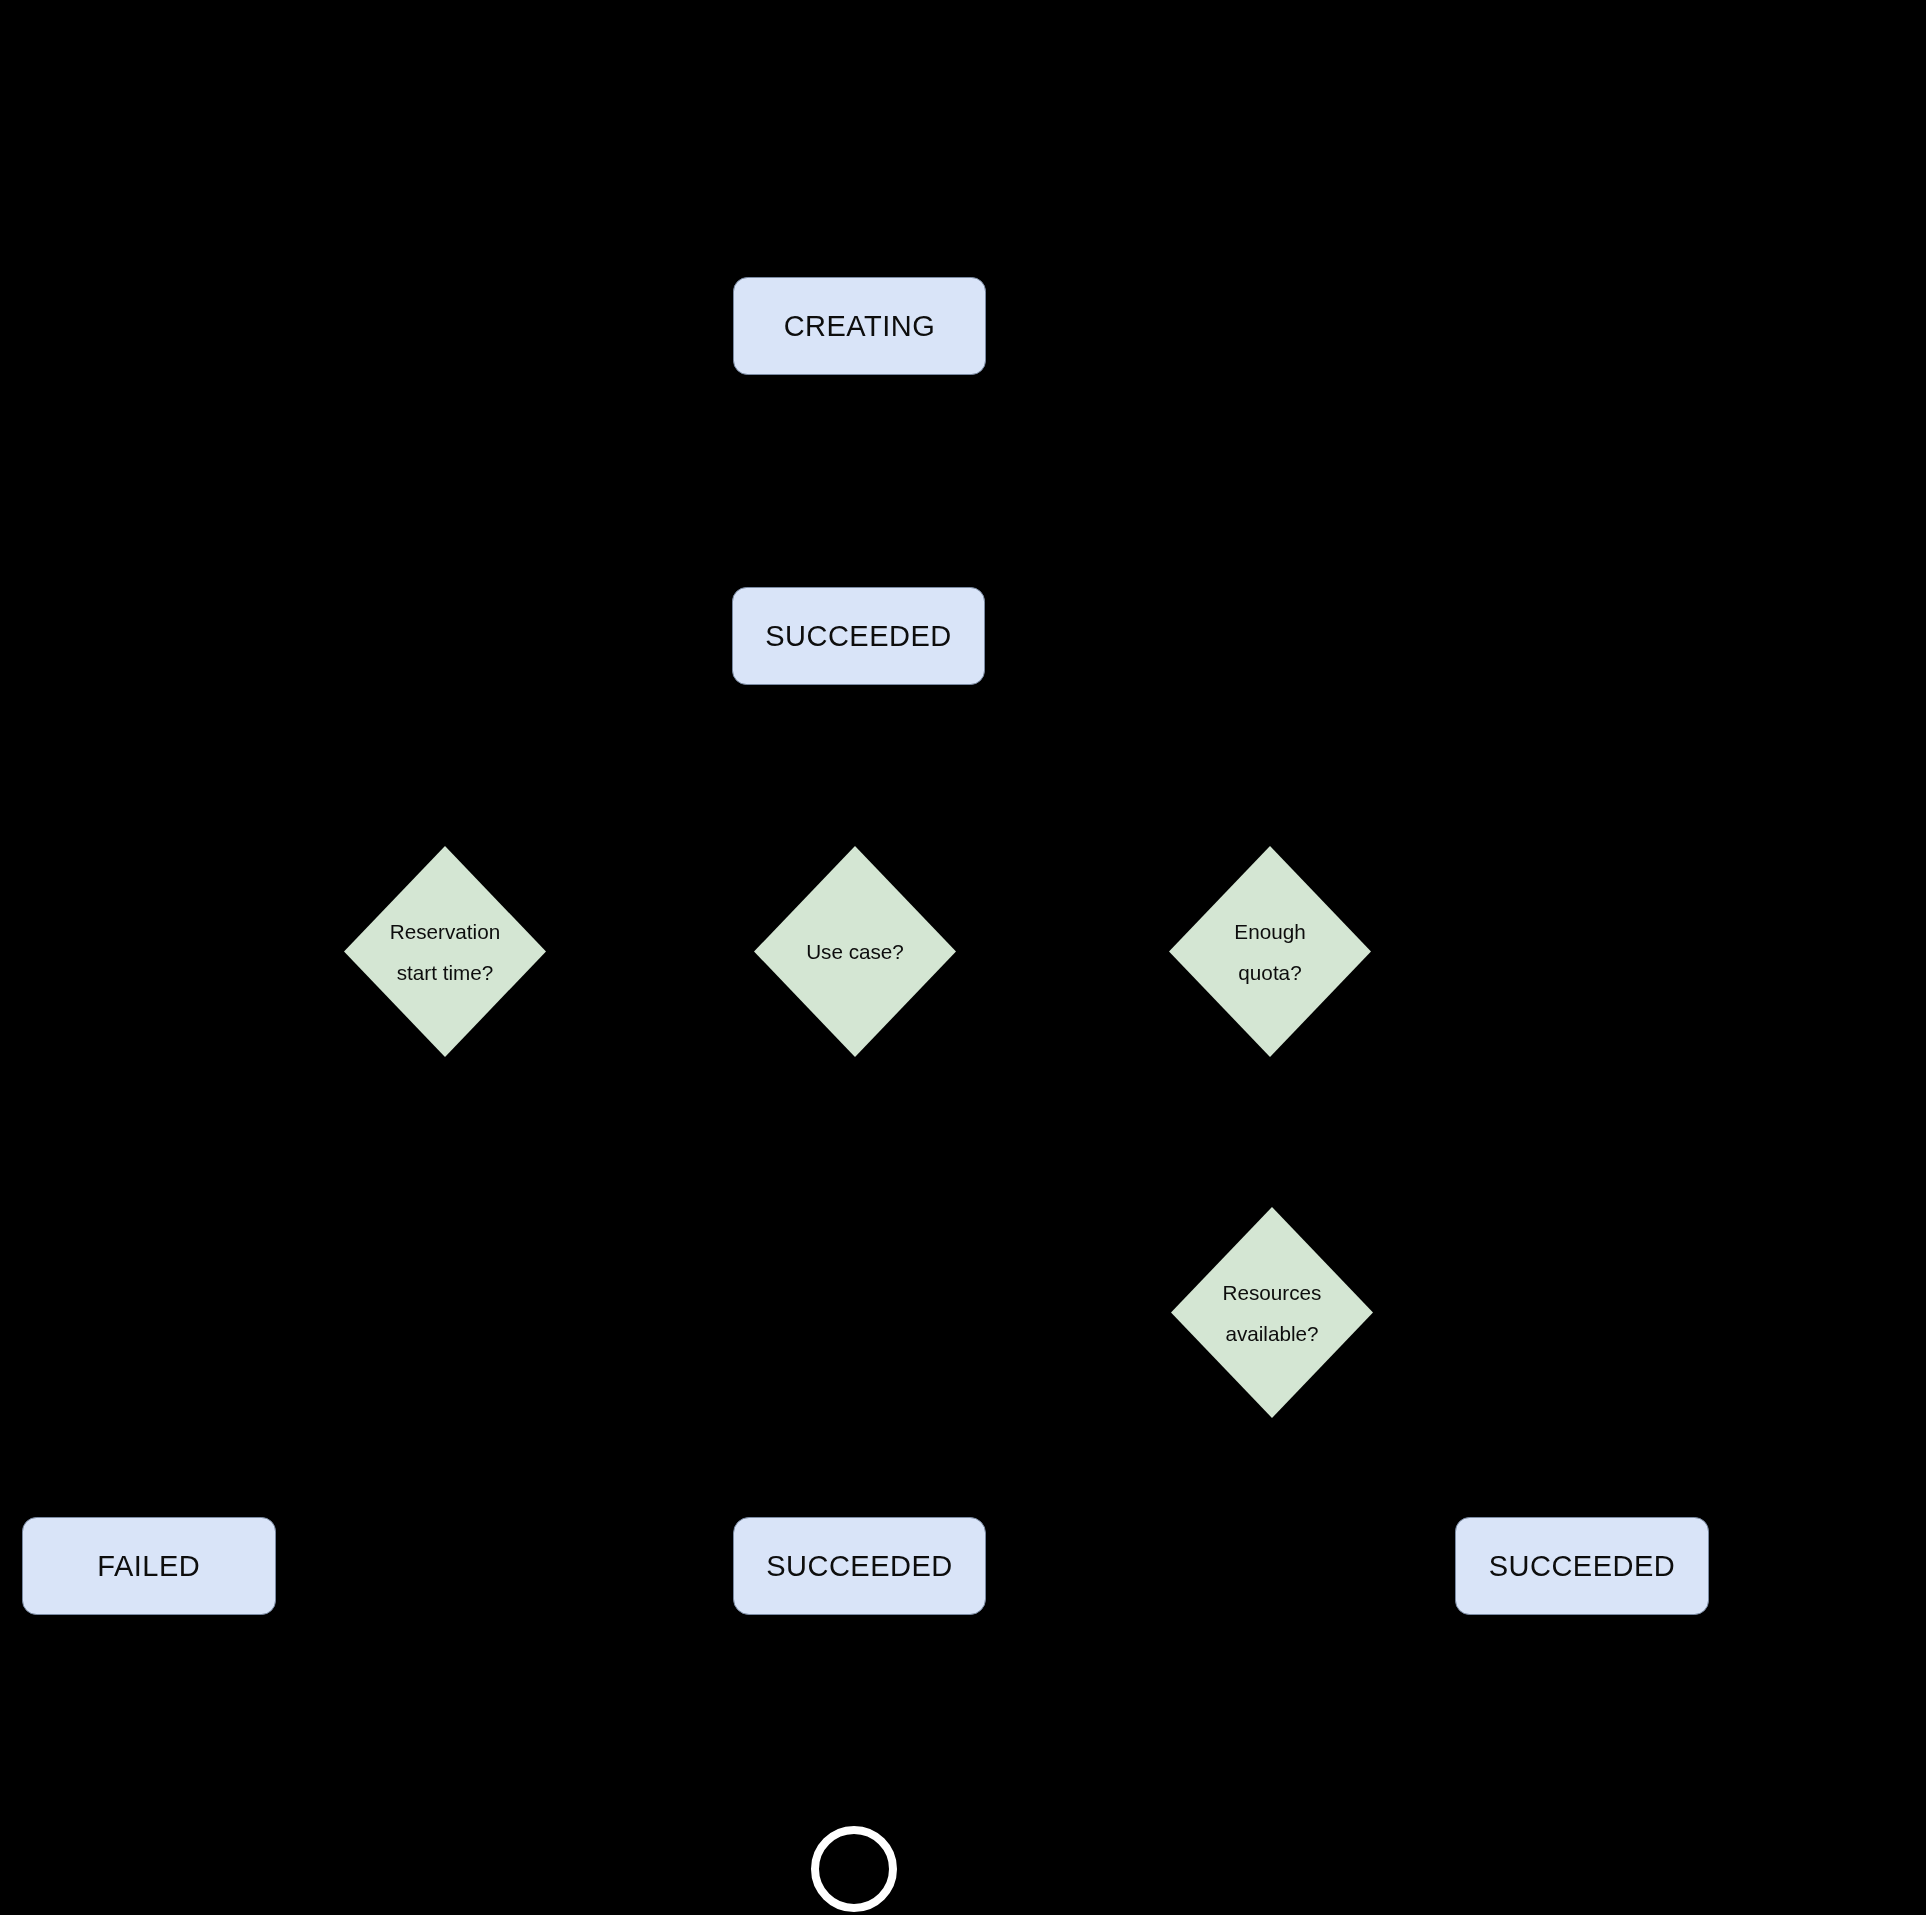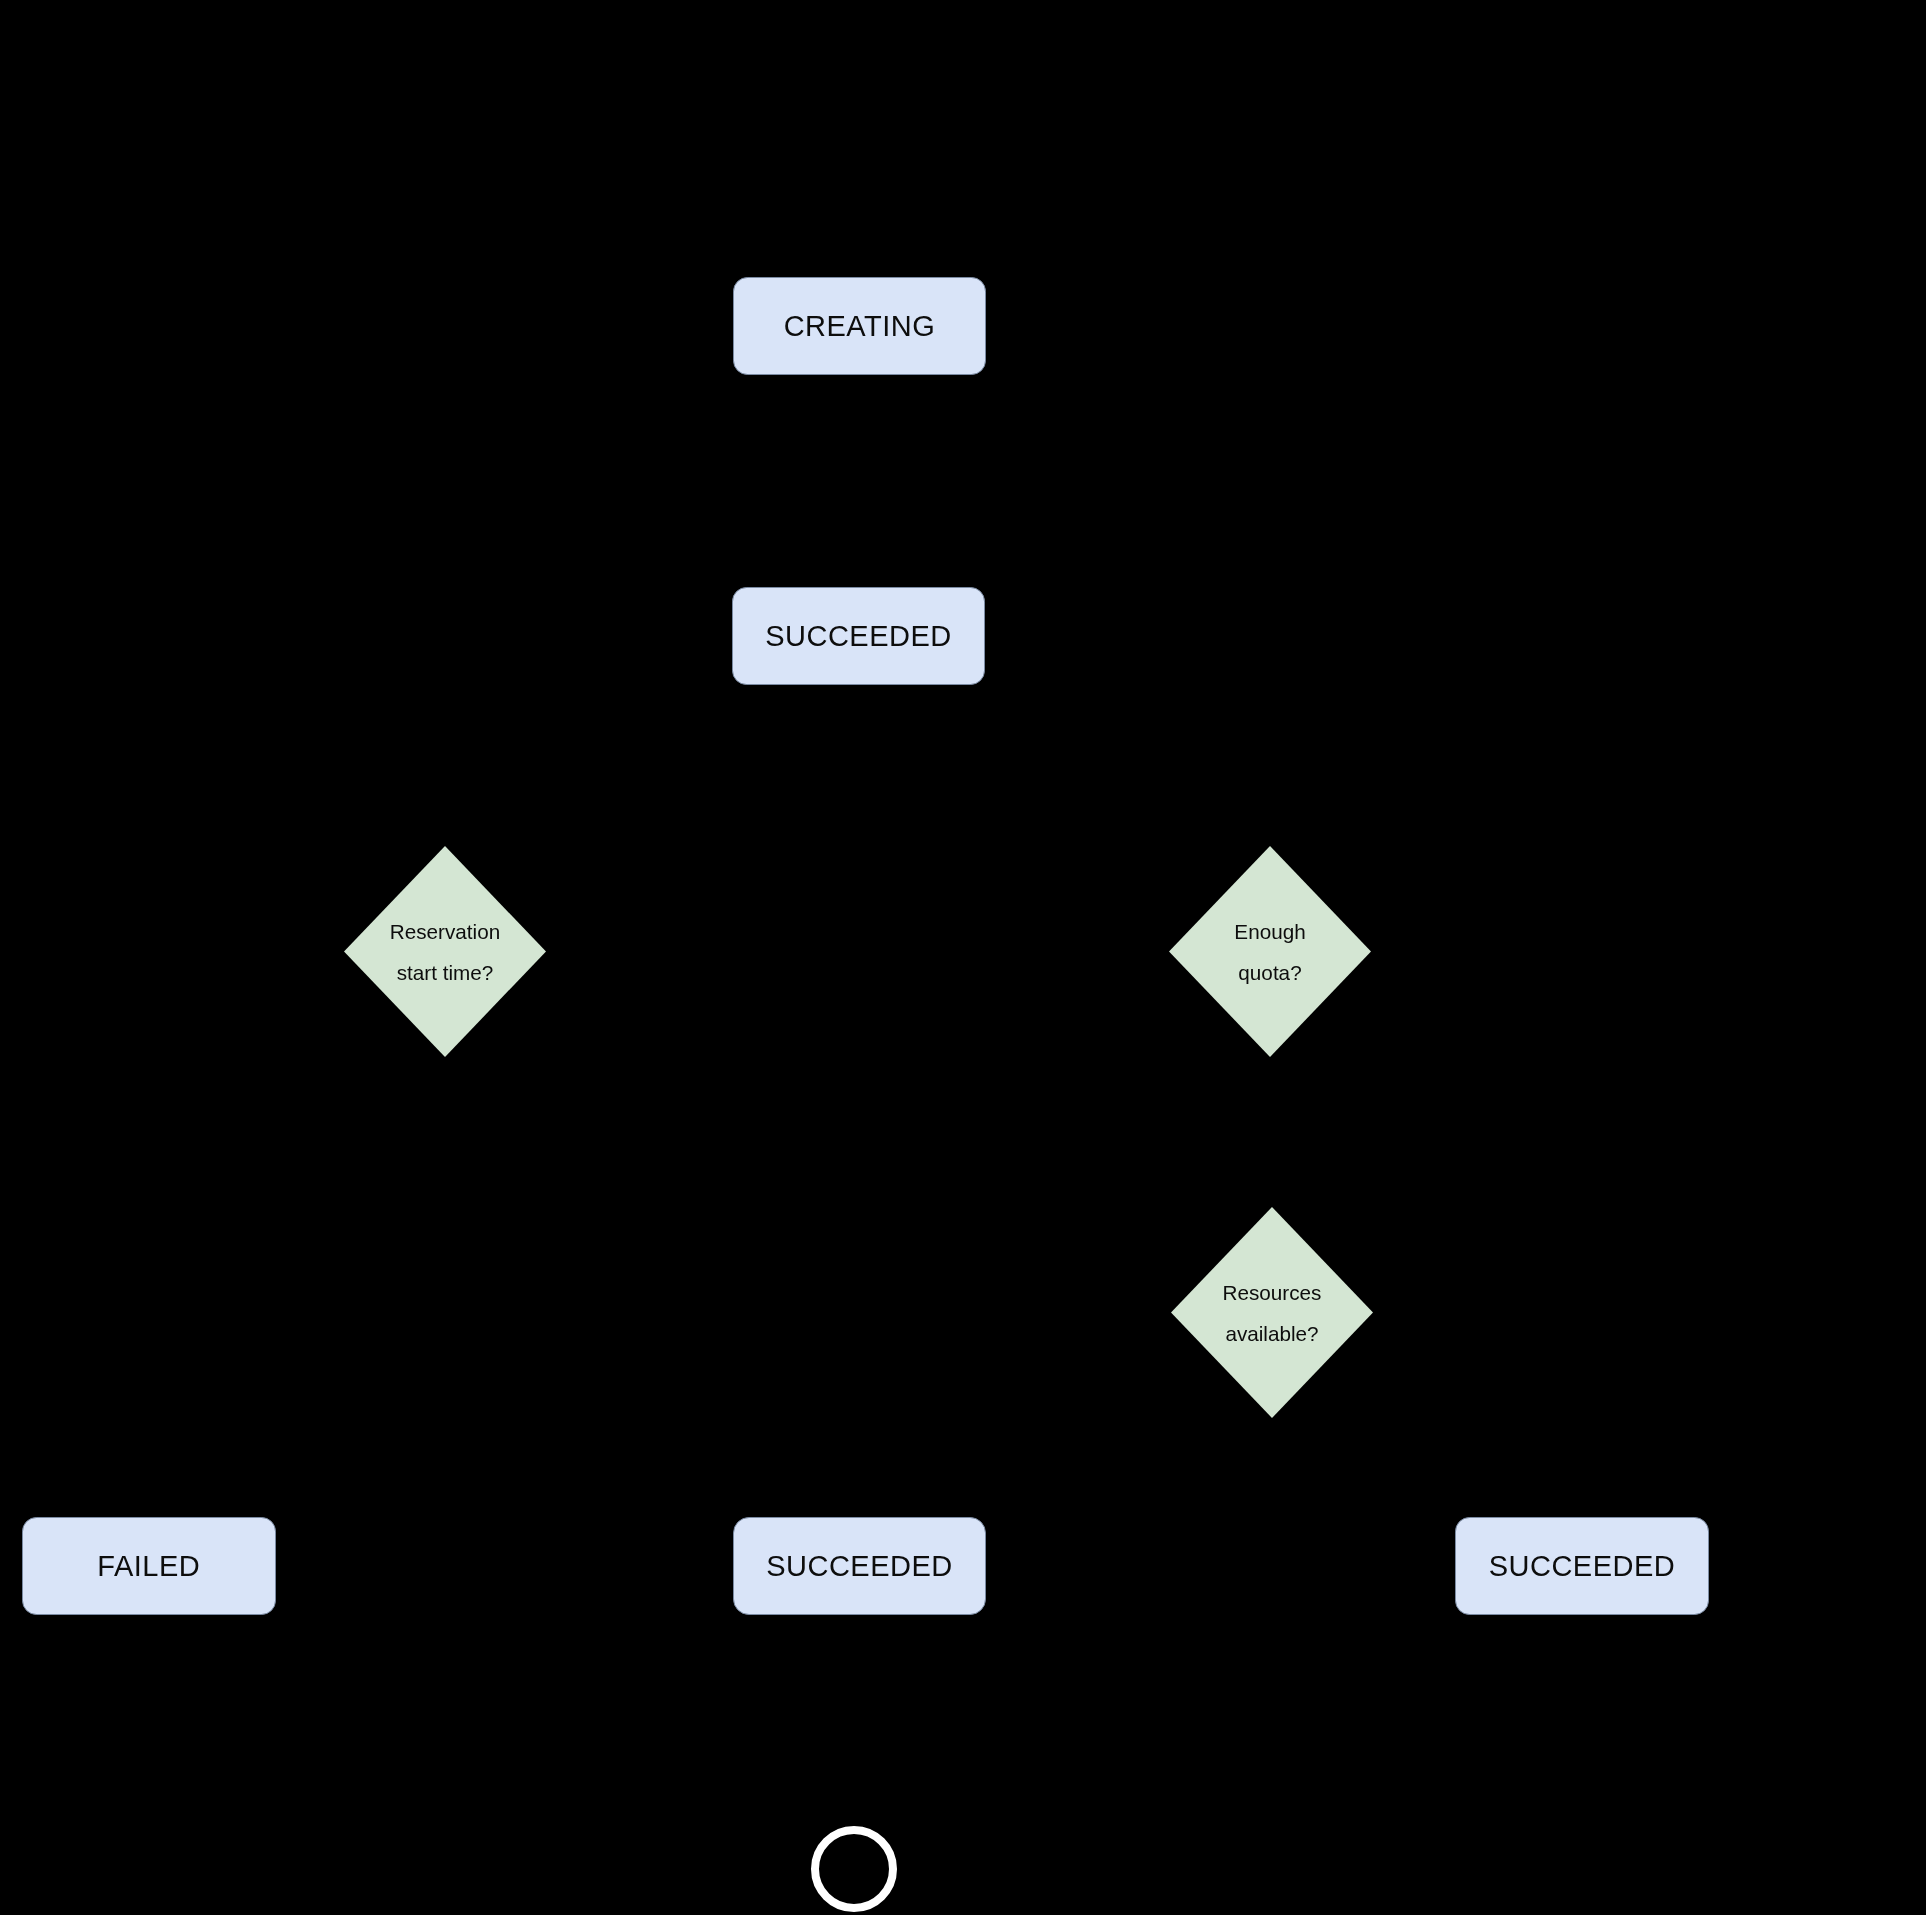"Use case?" div.decision { html: none -> <div> <span>Use case?</span> </div> }
